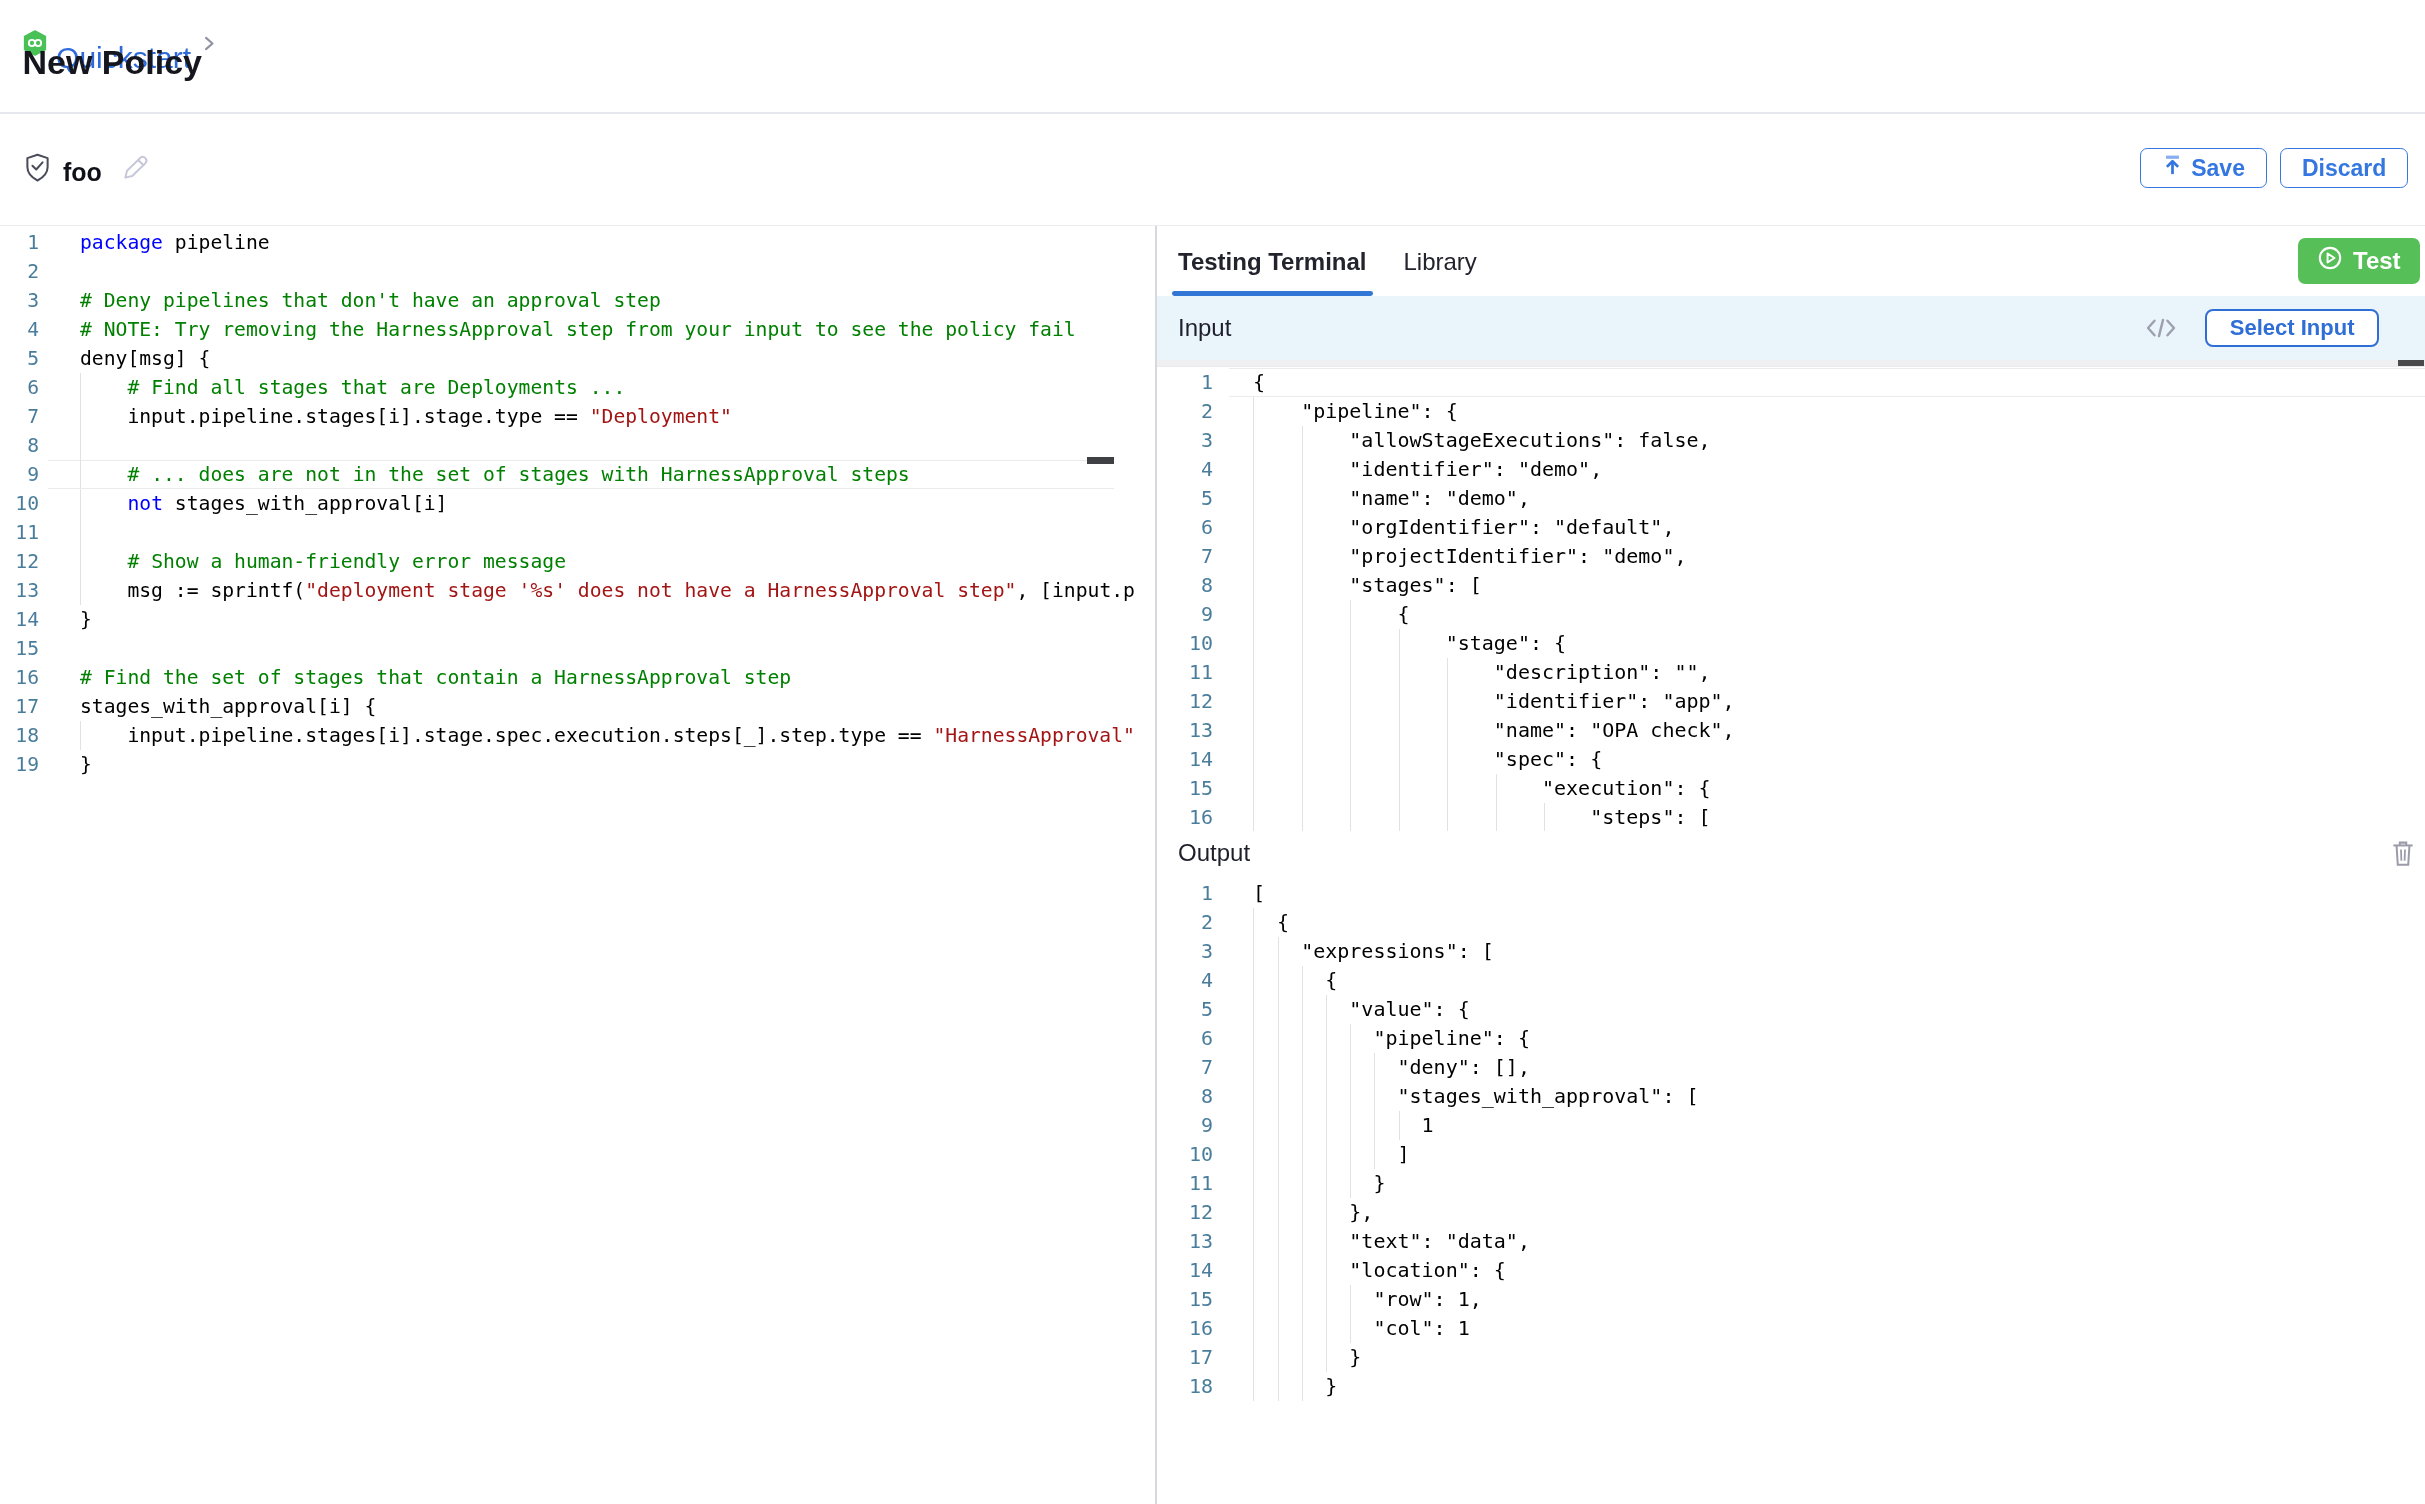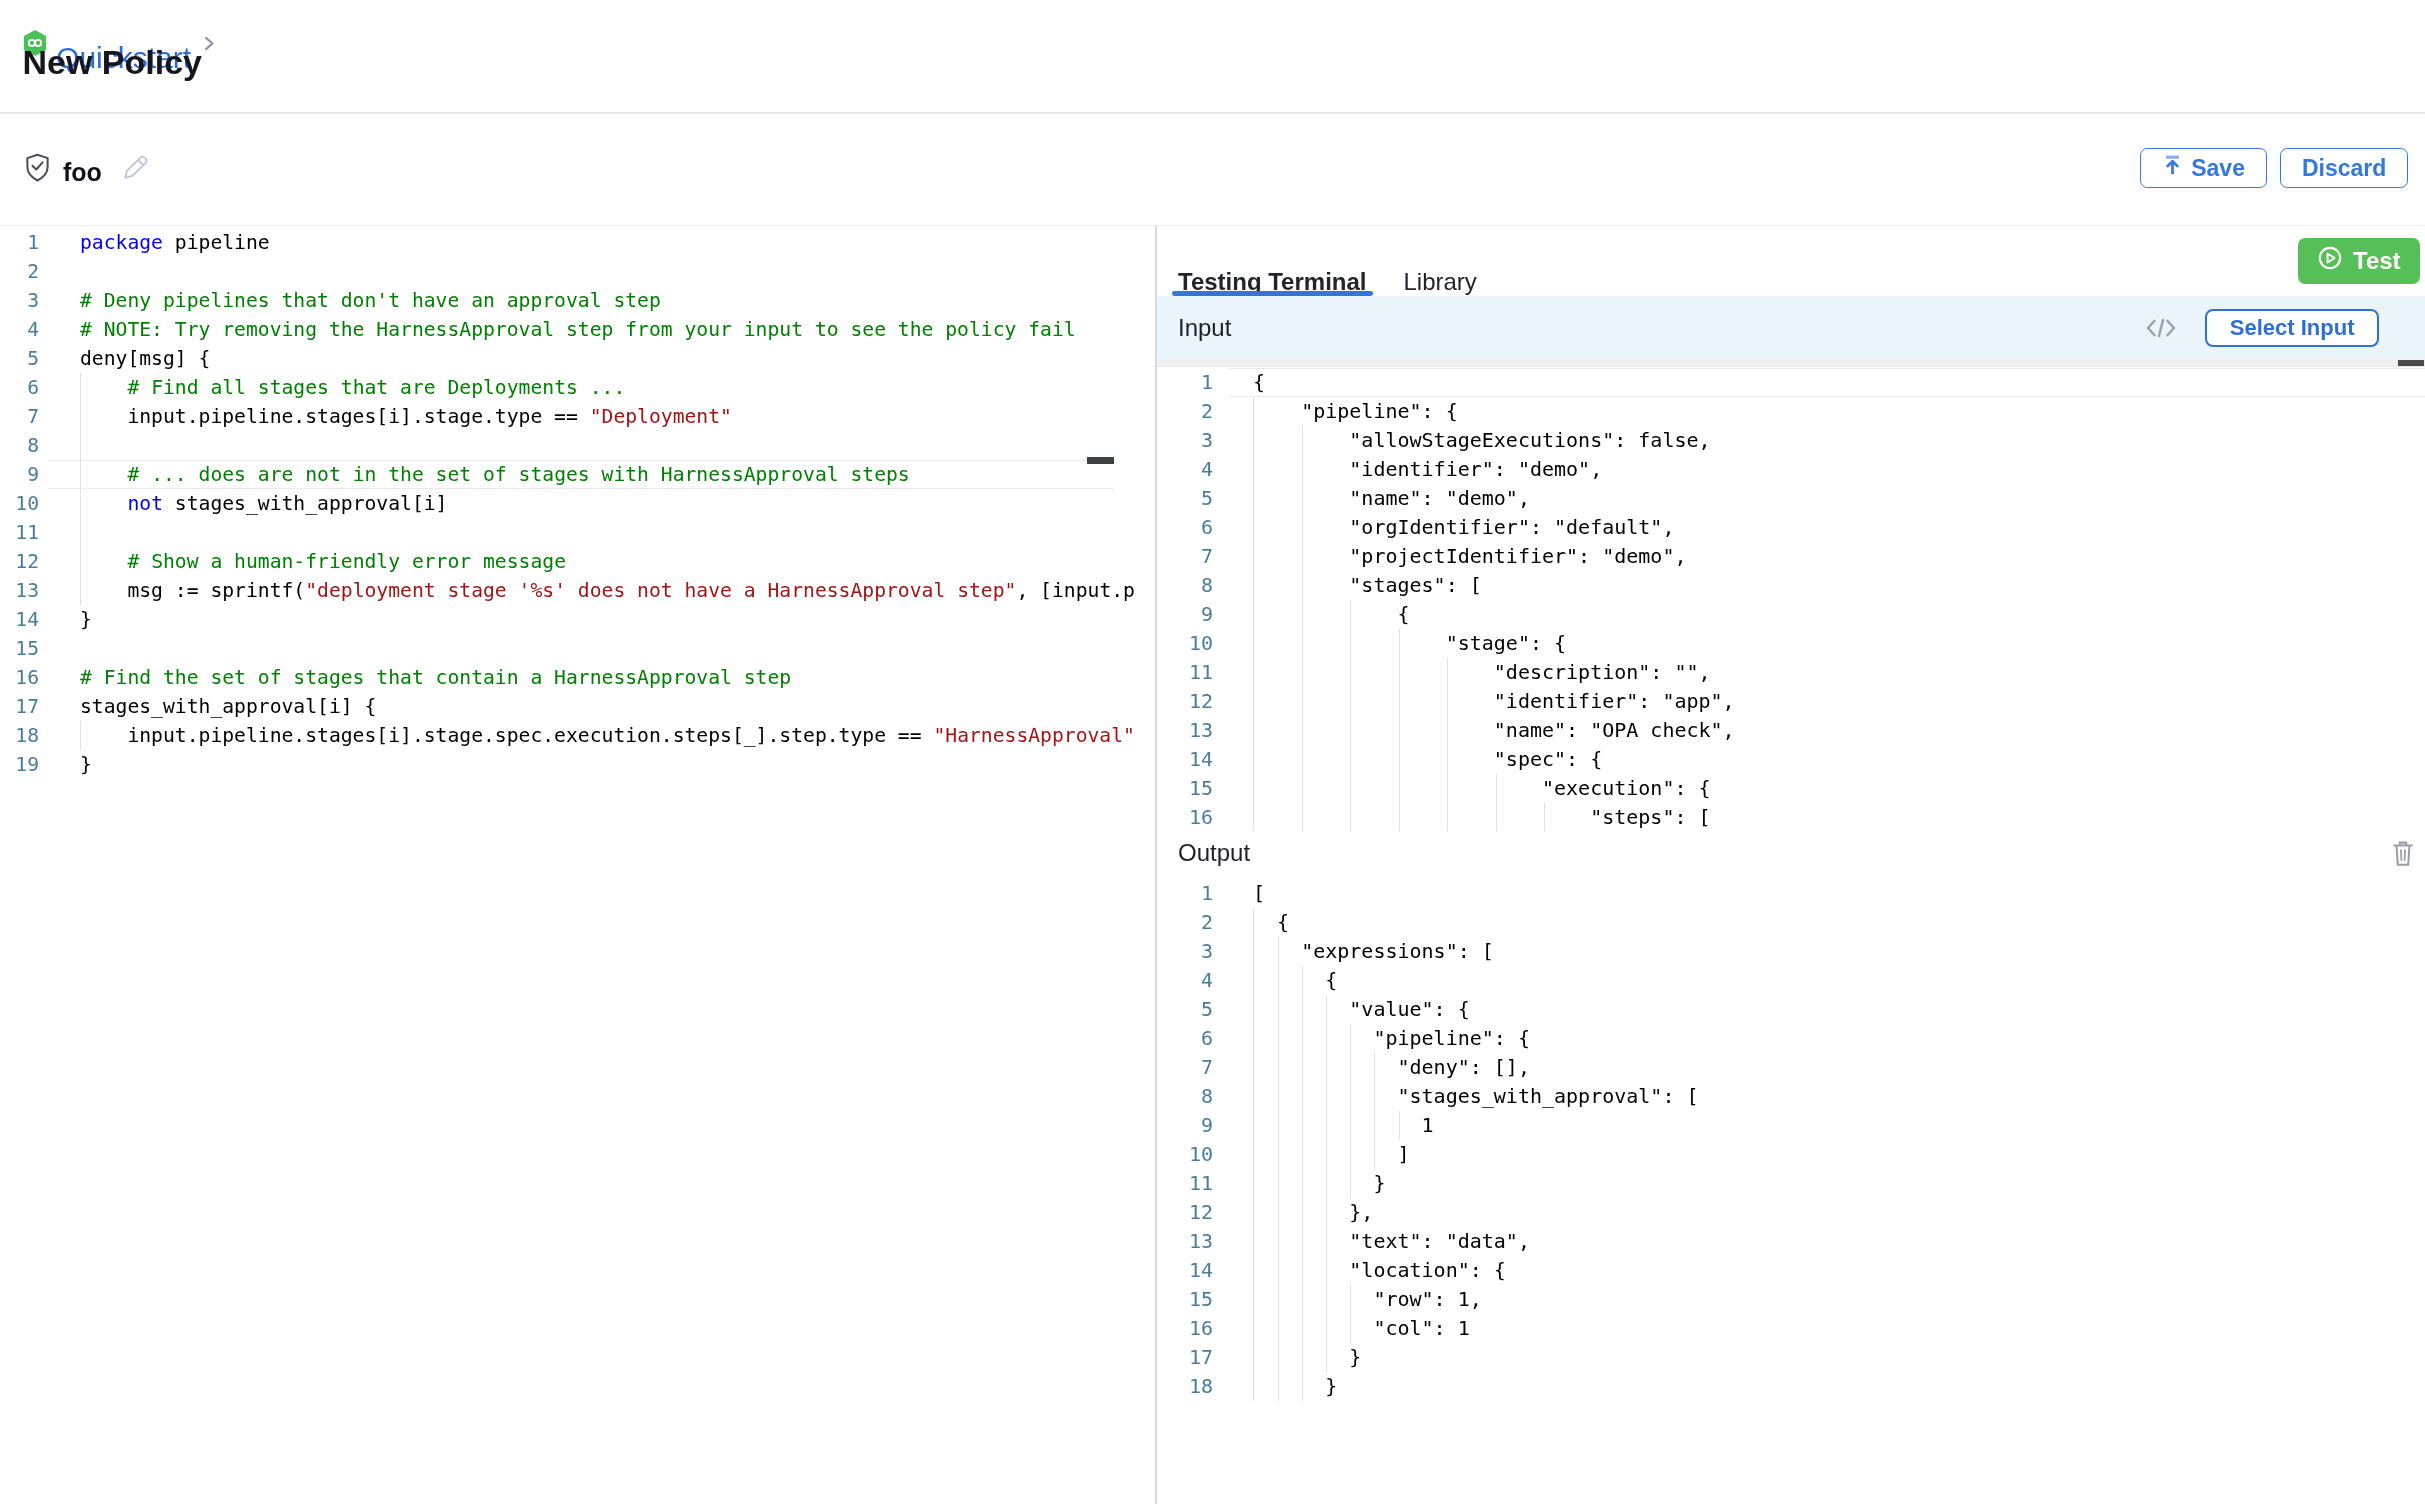"Testing Terminal" div { align-items: flex-end -> none }
